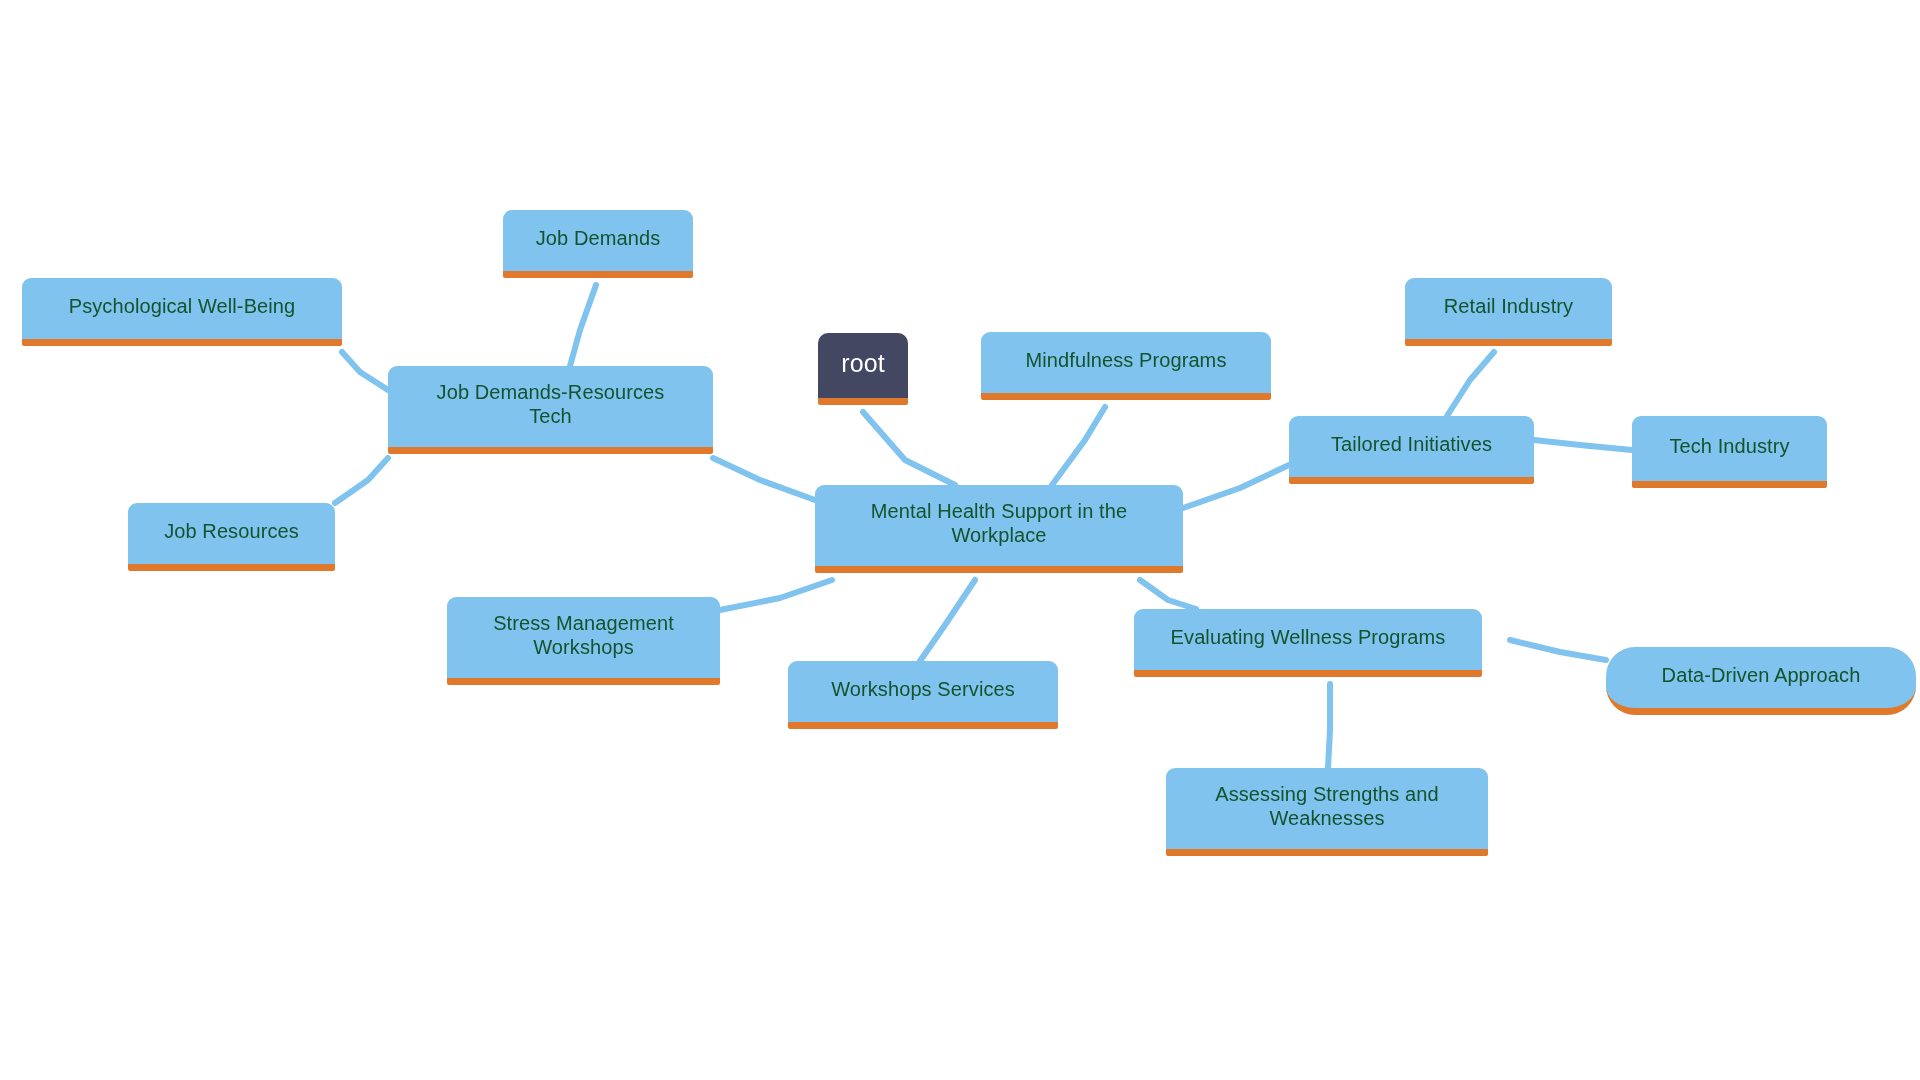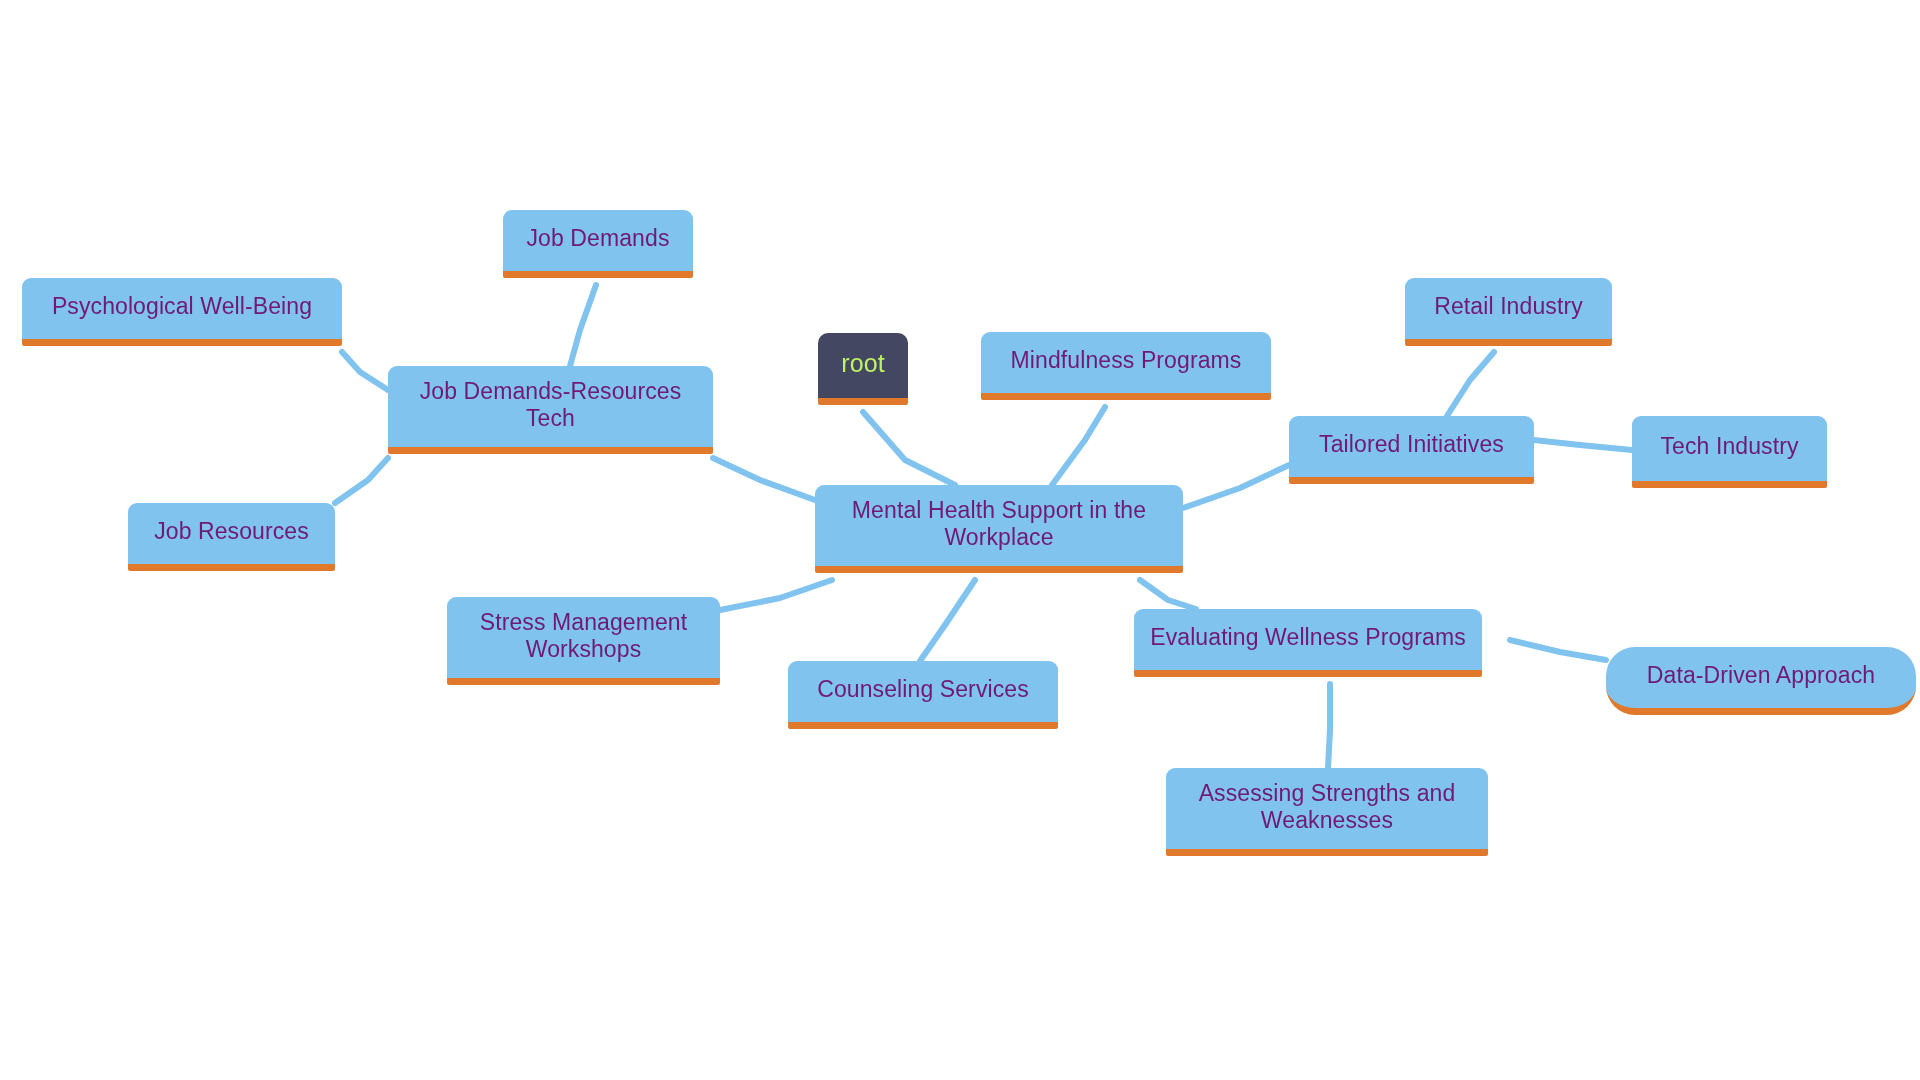"Job Demands" .node { color: #701a75 -> #14532d; font-size: 23px -> 20px }
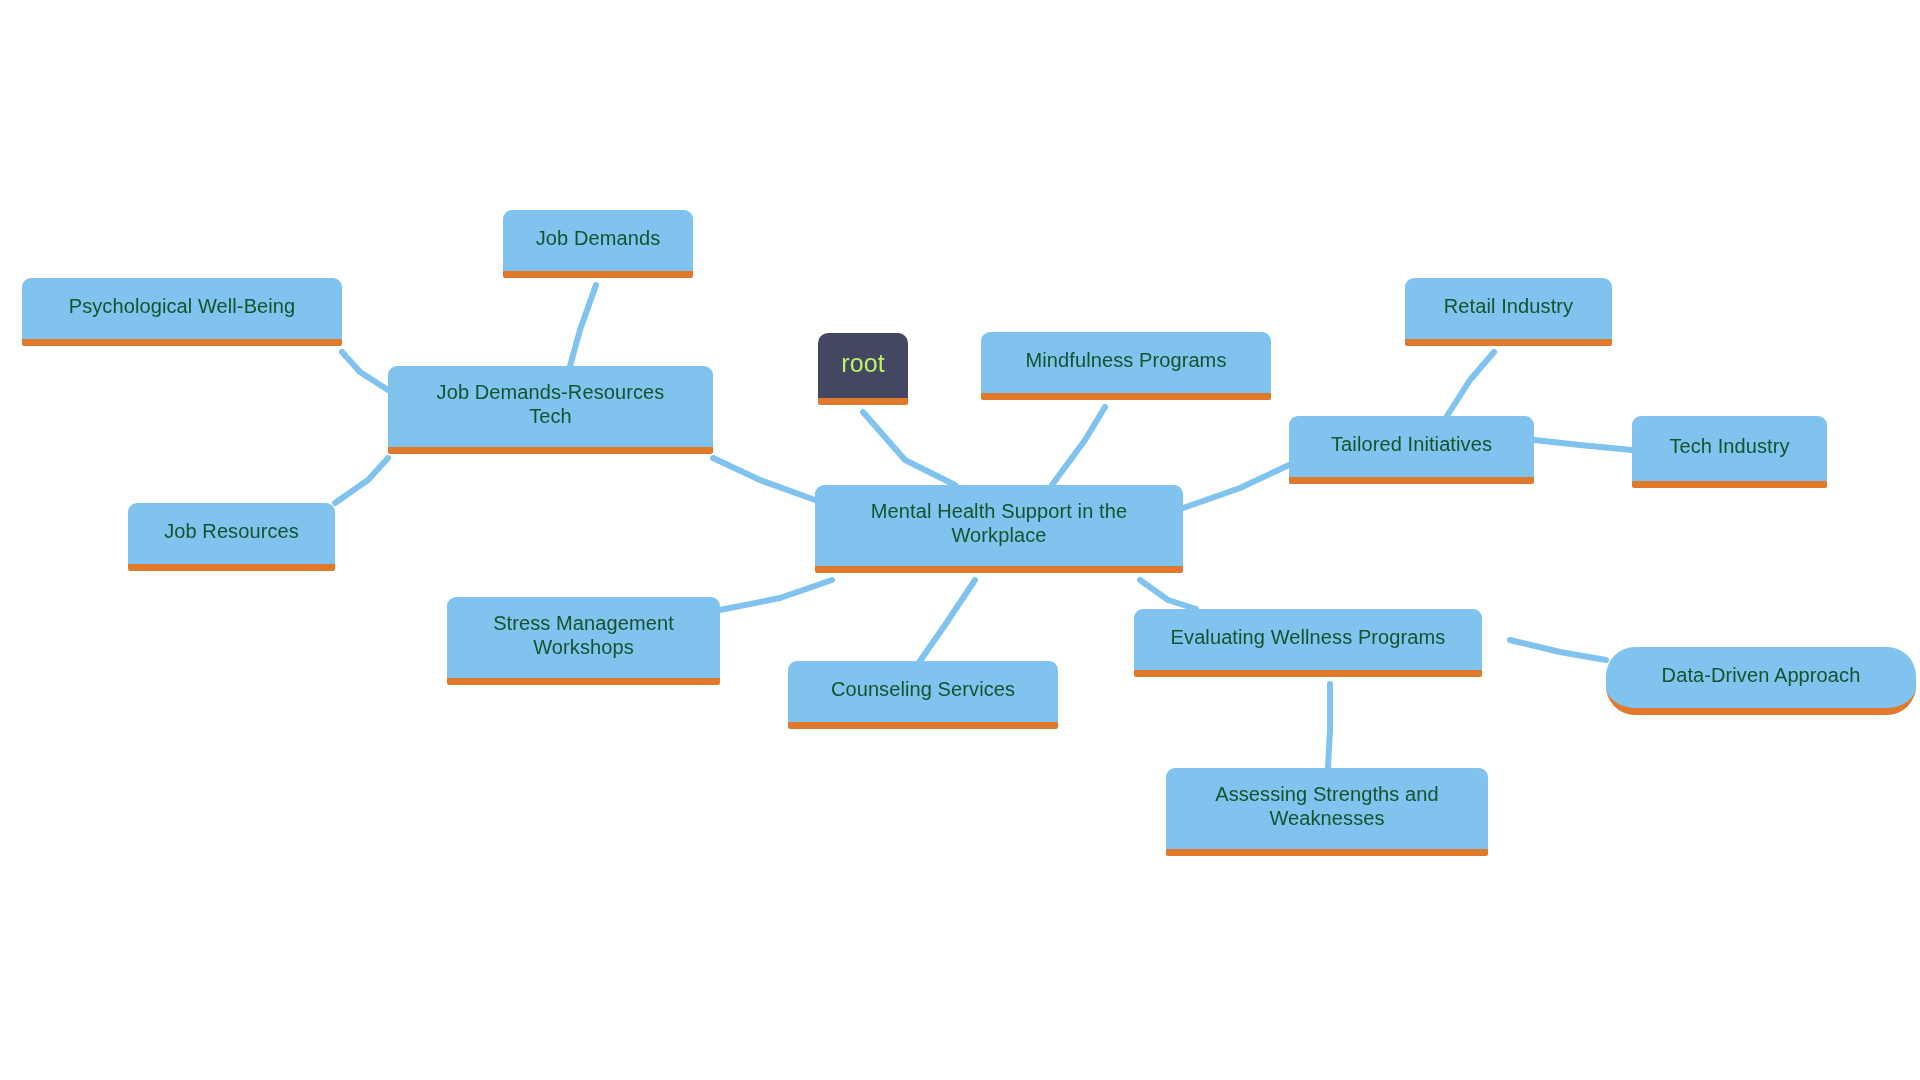"root" .node.root-node { color: #bef264 -> #ffffff }
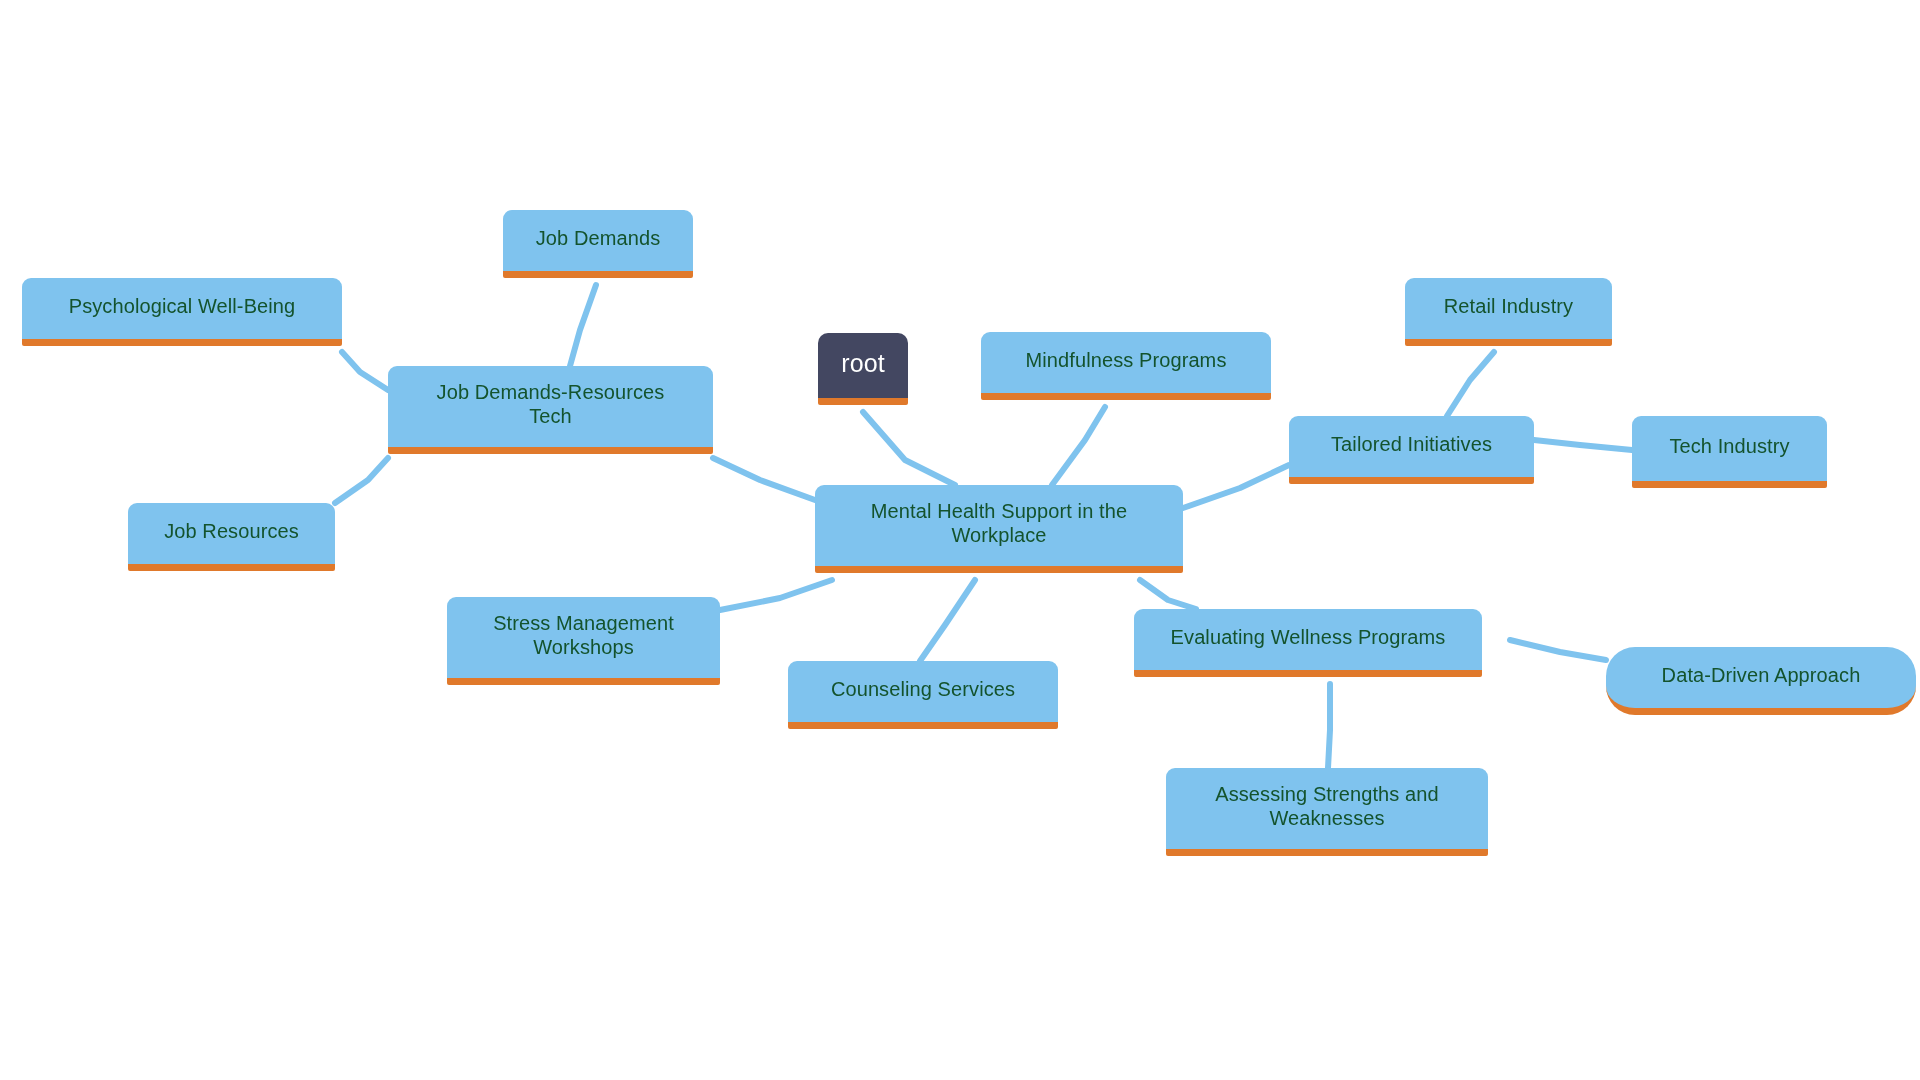"Counseling Services" span.node-label { text: Counseling -> Workshops }
